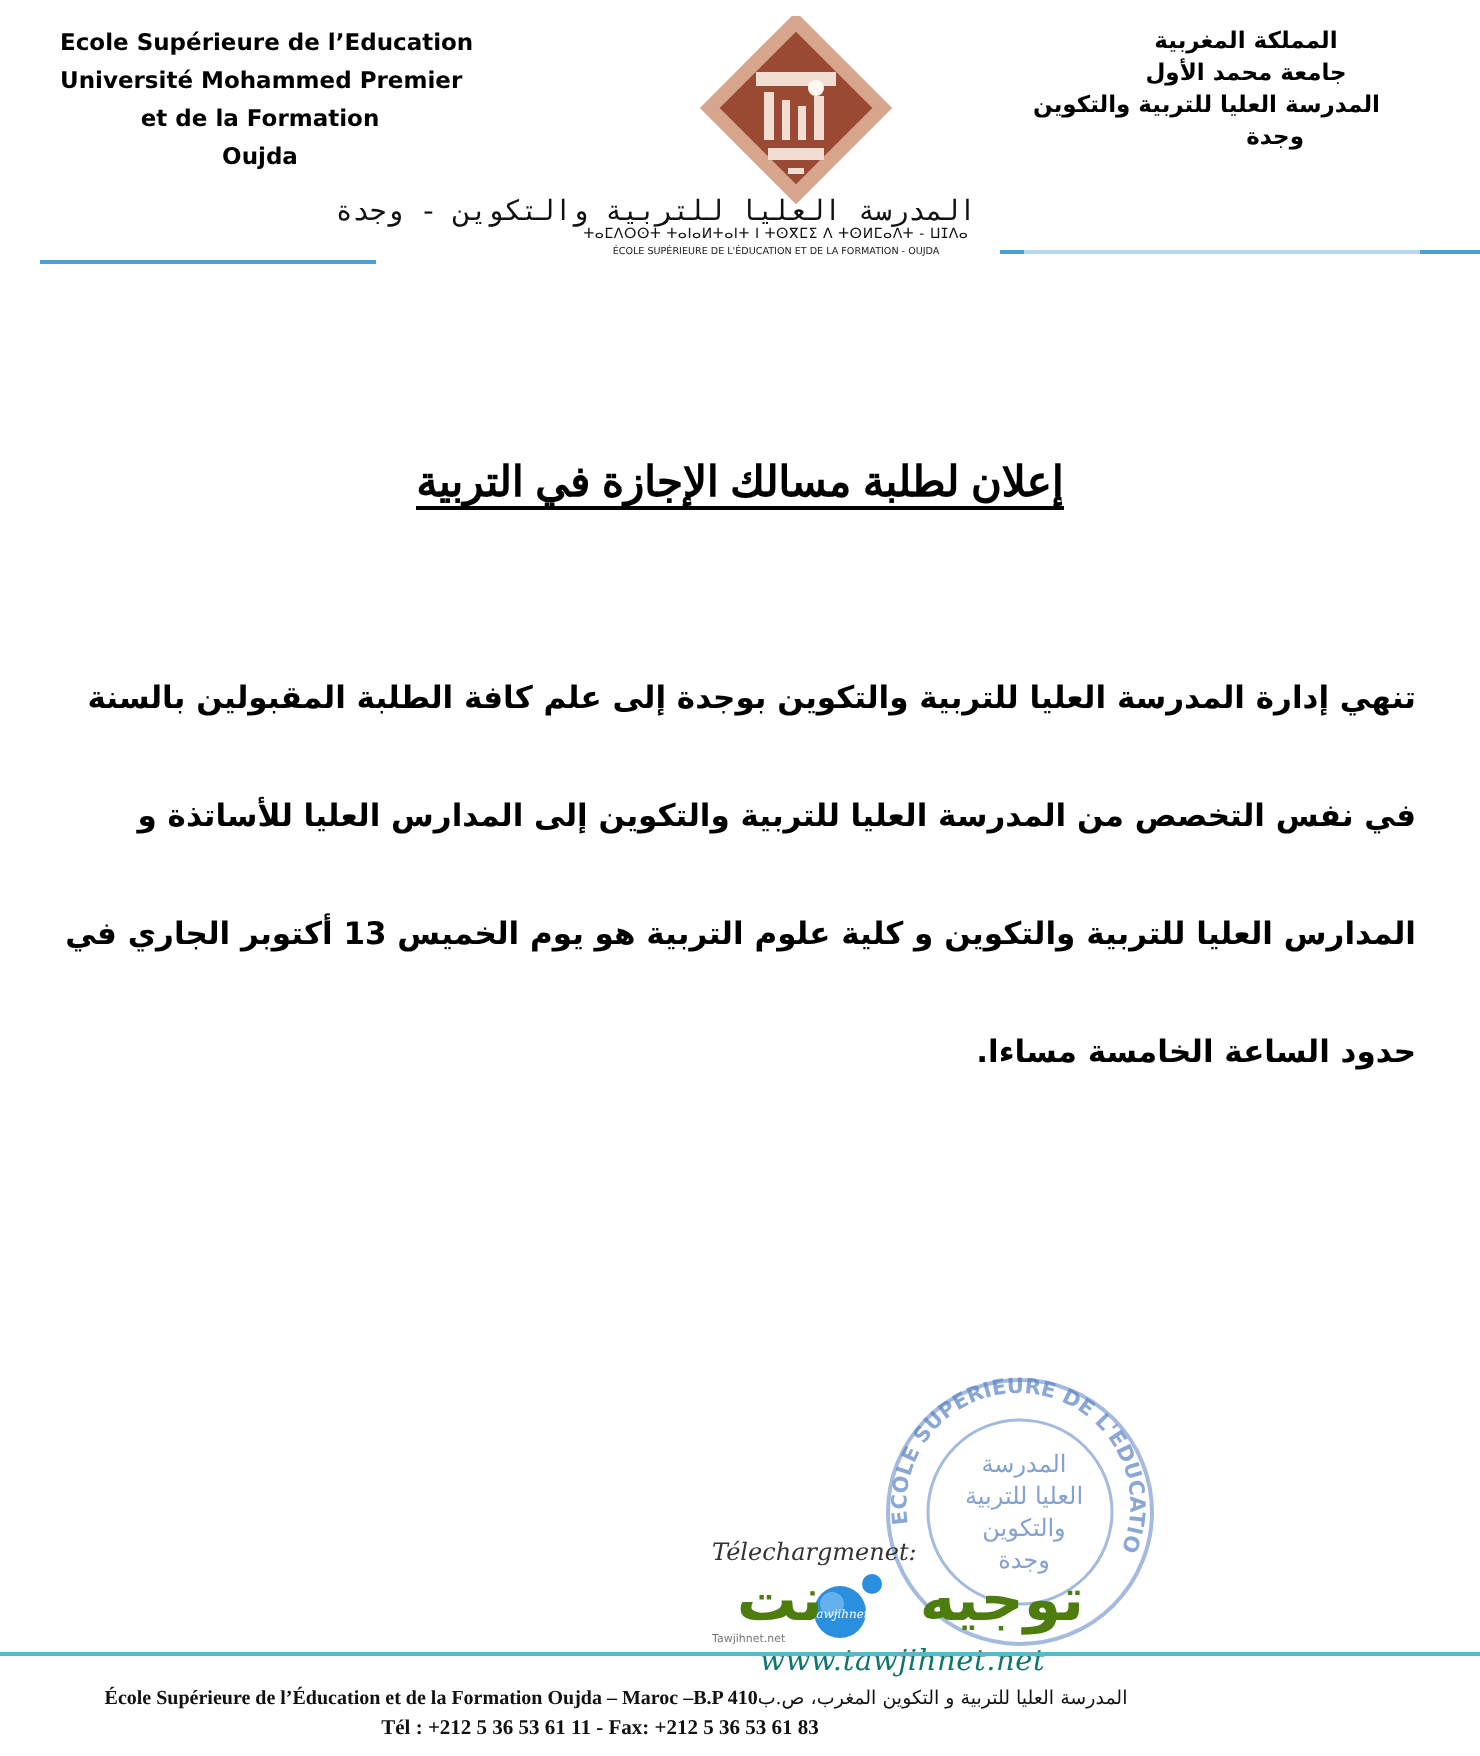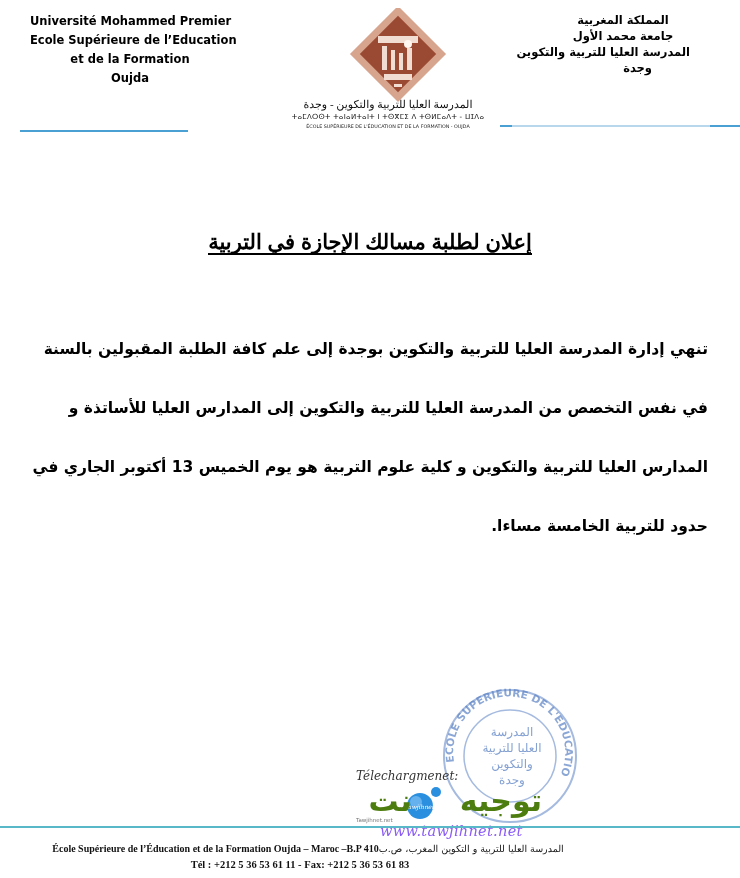"Université Mohammed Premier" div { order: before "Ecole Supérieure de l’Education" -> after "Ecole Supérieure de l’Education" }
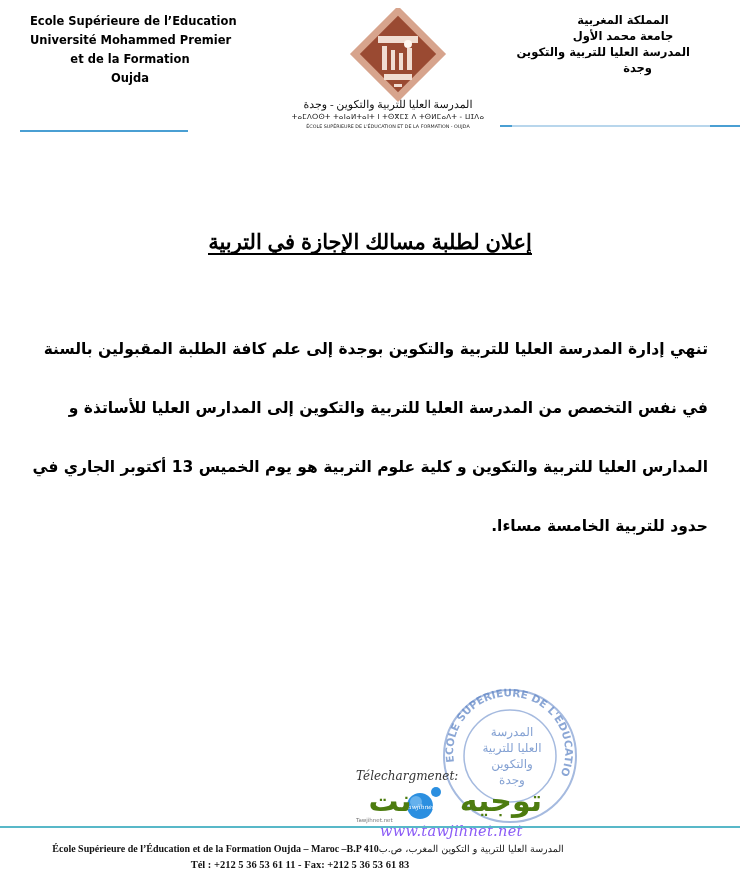"المدرسة العليا للتربية والتكوين -" .logo-ar { font-family: Liberation Serif, serif -> Liberation Mono, monospace; font-size: 11px -> 14px }
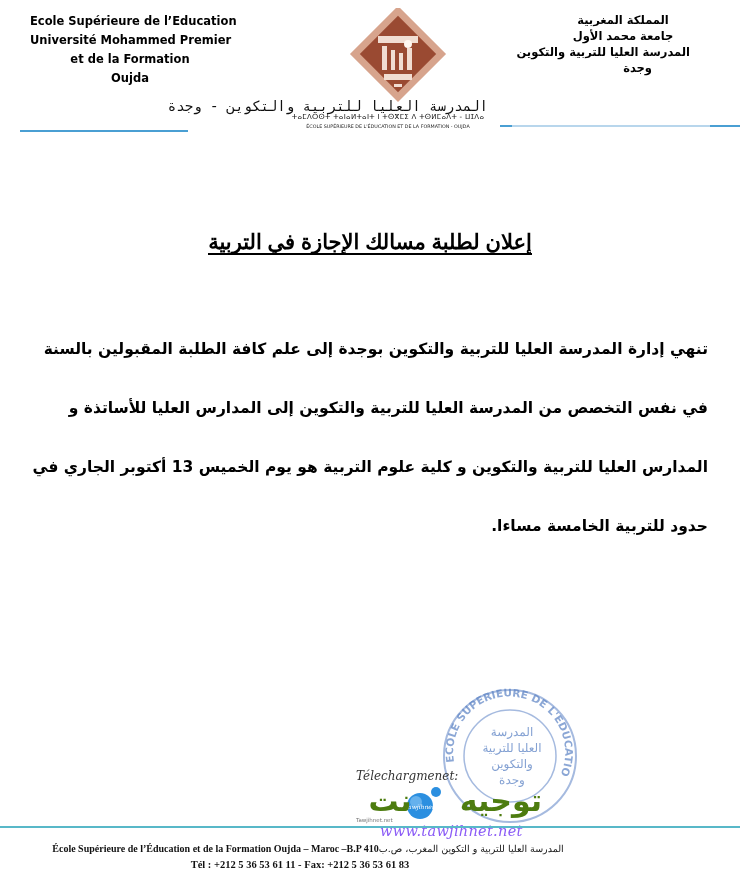"حدود للتربية الخامسة مساءا." div.ln { text: للتربية -> الساعة }
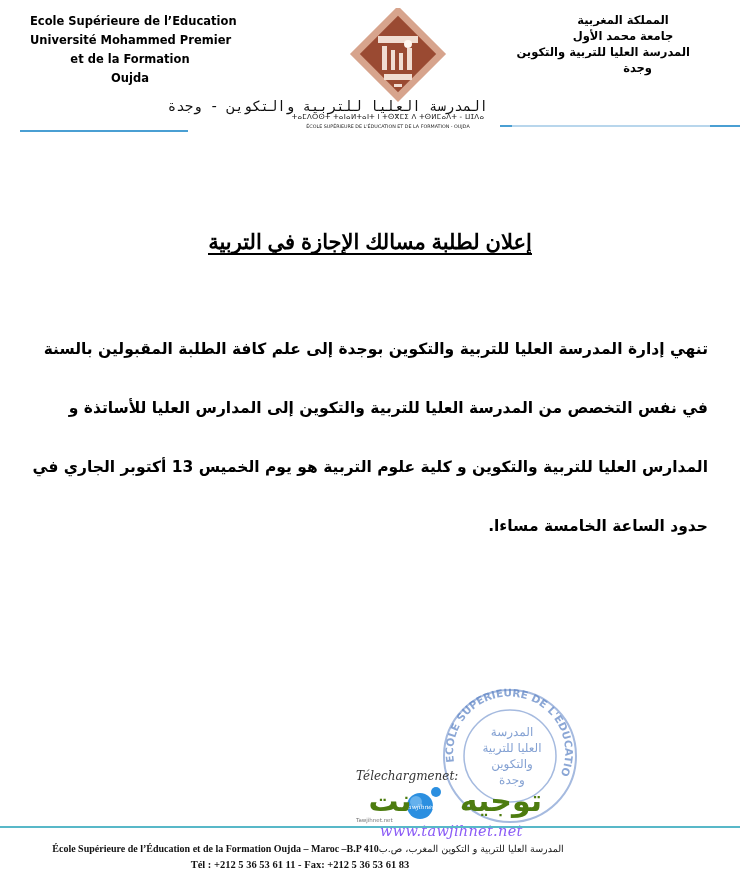"www.tawjihnet.net" .wm-url { color: #8b5cf6 -> #0f766e }
